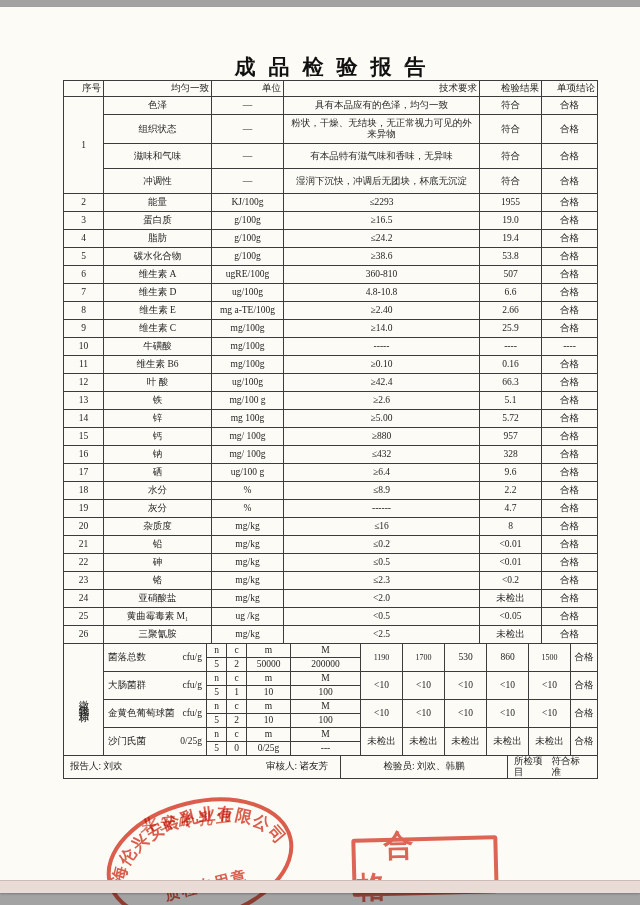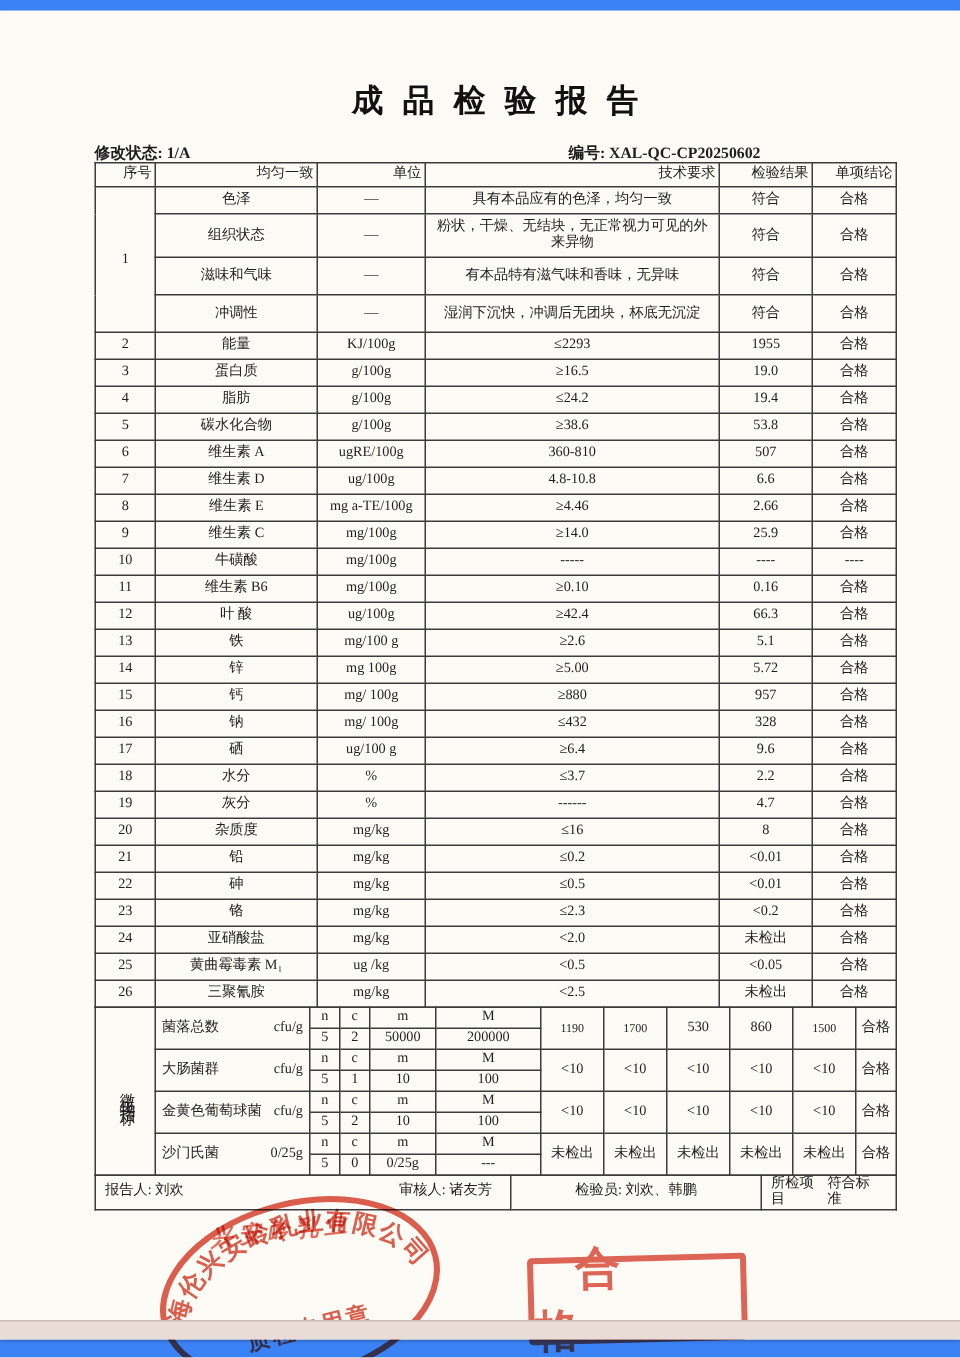"成品检验报告" .page { background: #3b82f6 -> #a3a3a3 }
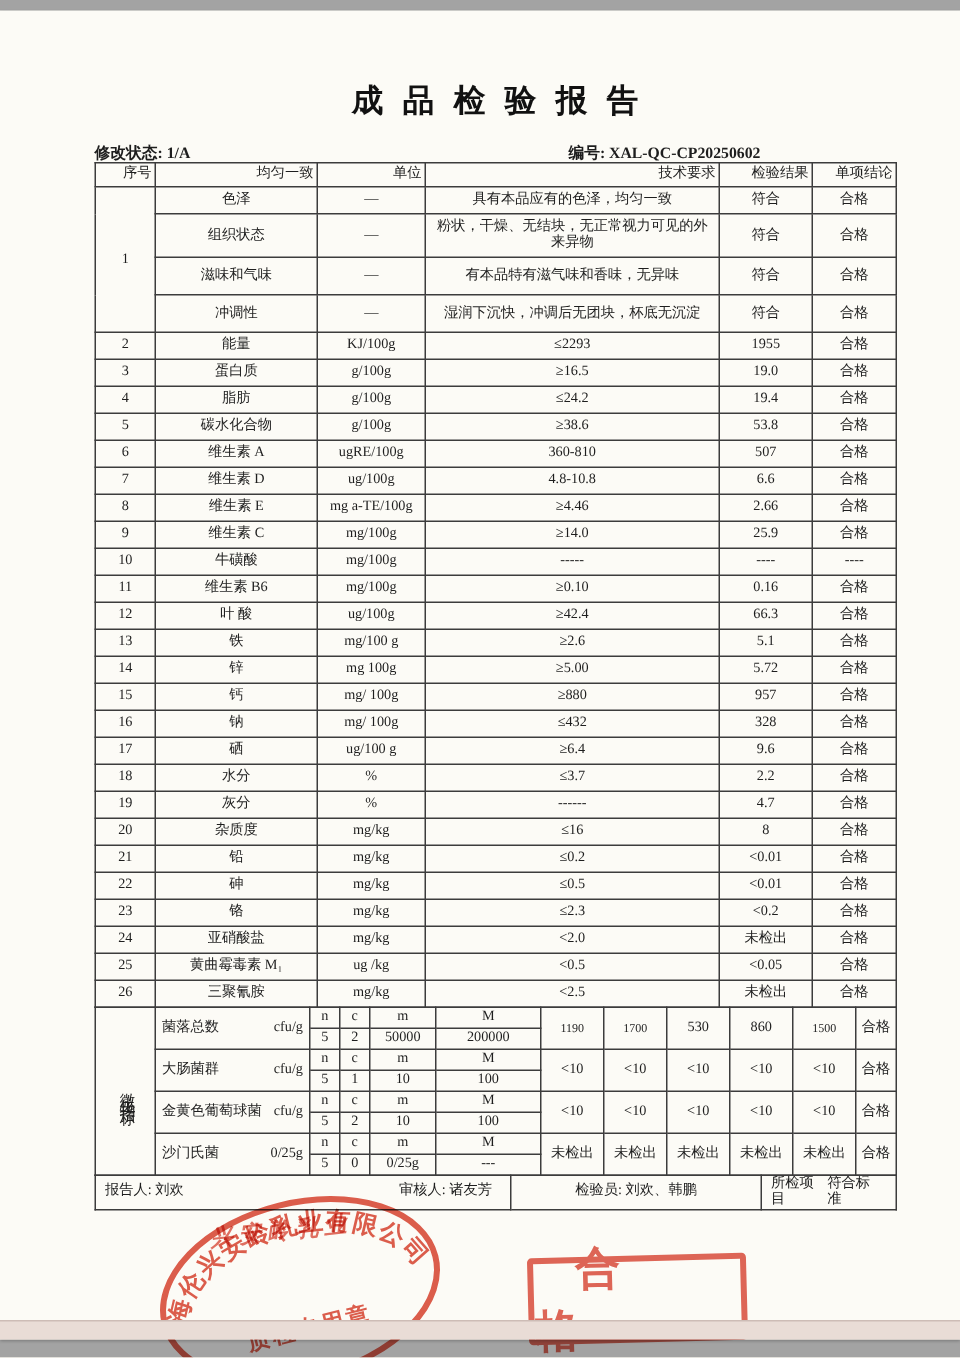"修改状态: 1/A" div.meta-row { html: <div> <div> <span>修改状态:</span> <span>1/A</span> </div> <div> <span>编号:</span> <span>XAL-QC-CP20250602</span> </div> </div> -> none }
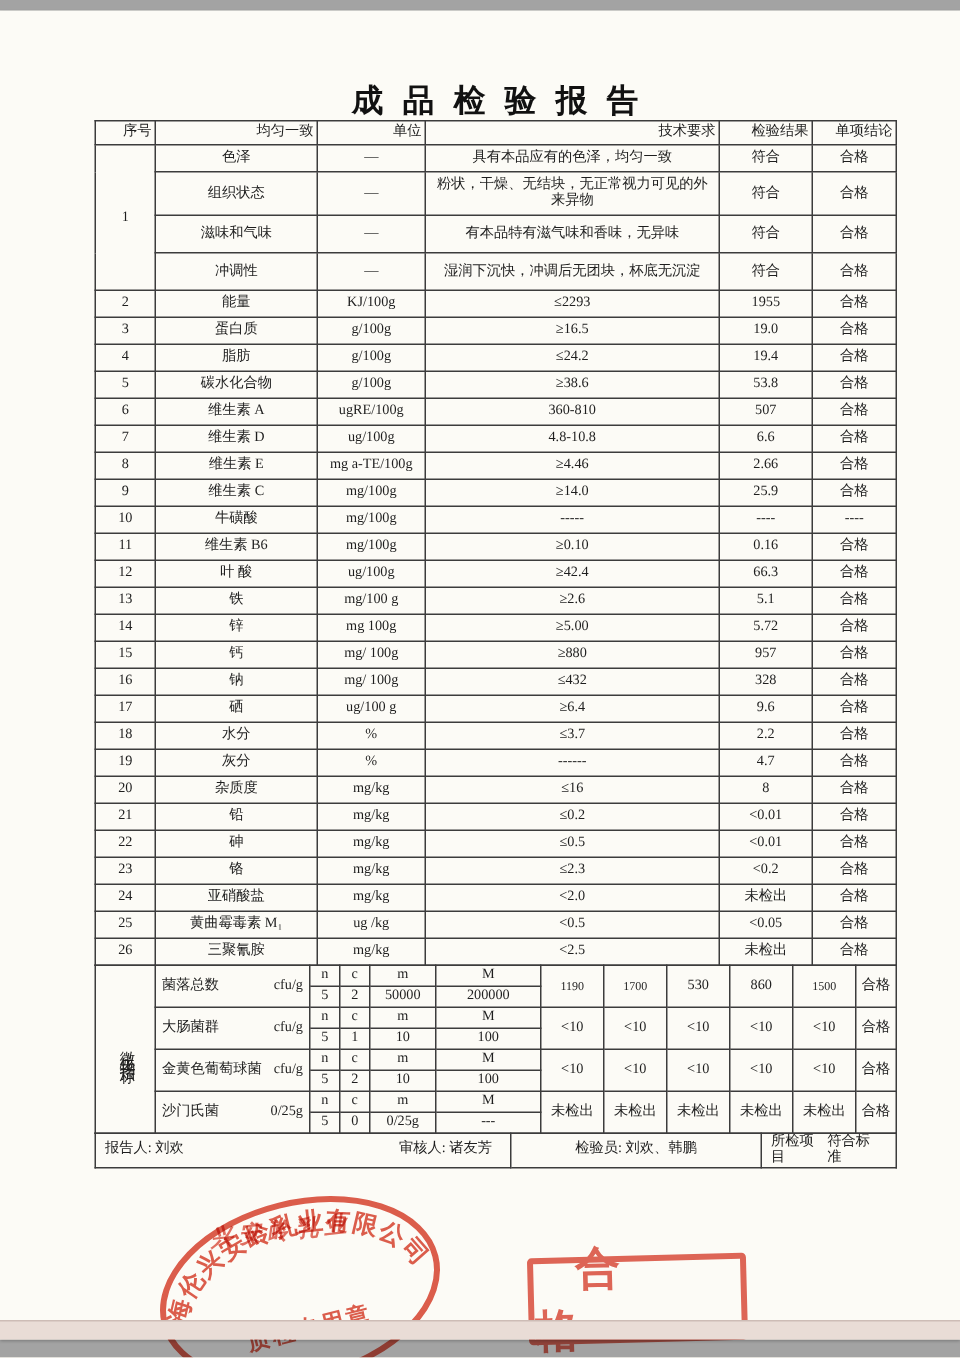"≥4.46" td.c { text: 4.46 -> 2.40 }
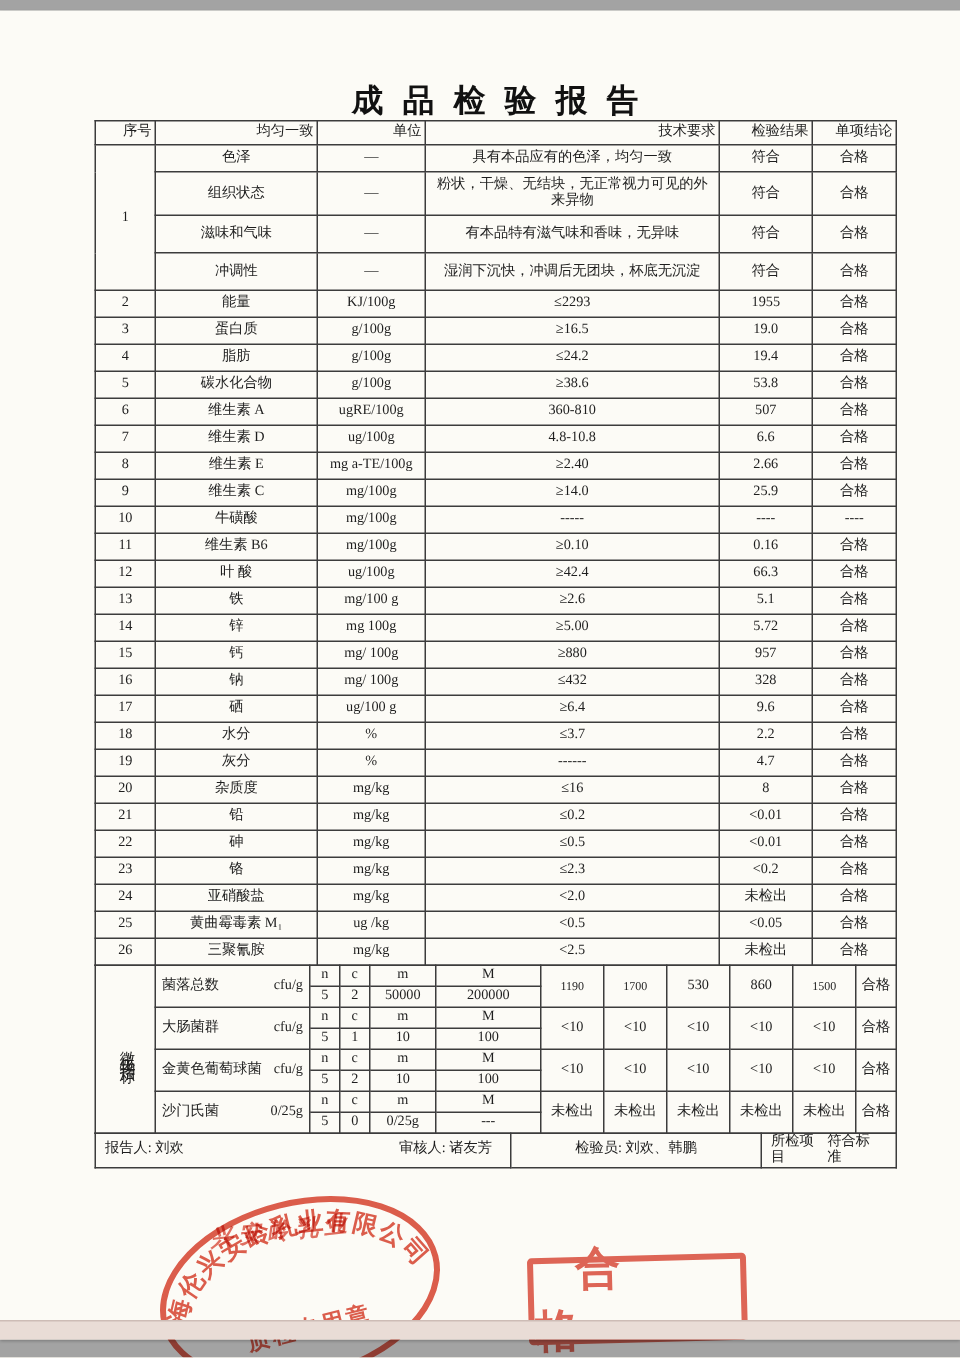"≤3.7" td.c { text: 3.7 -> 8.9 }
